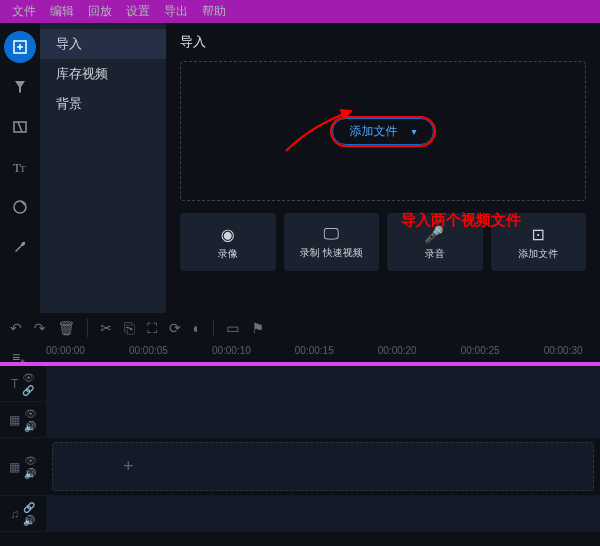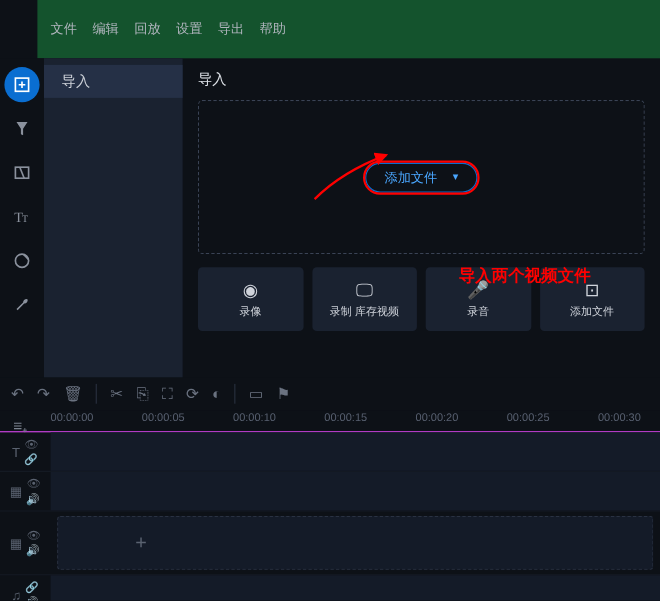"文件" .menubar { background: #14532d -> #a21caf; margin-left: 34px -> none; padding: 16px 6px -> 1px 6px }
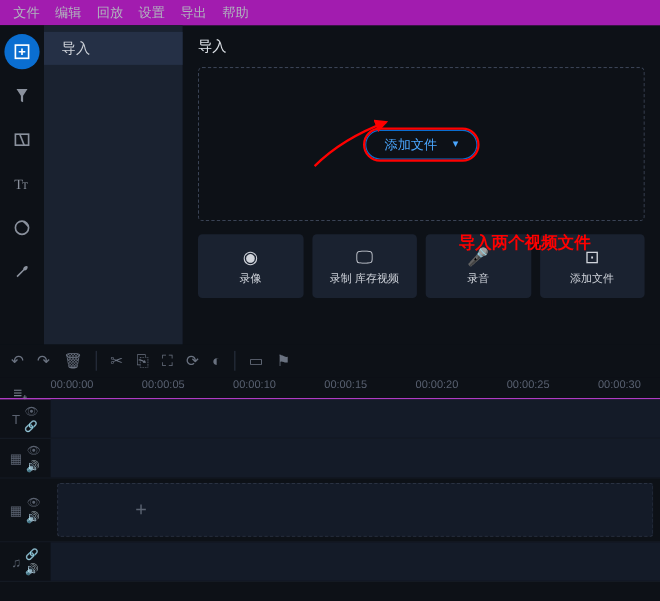"库存视频" div.sidebar-item { html: none -> <div>库存视频</div> }
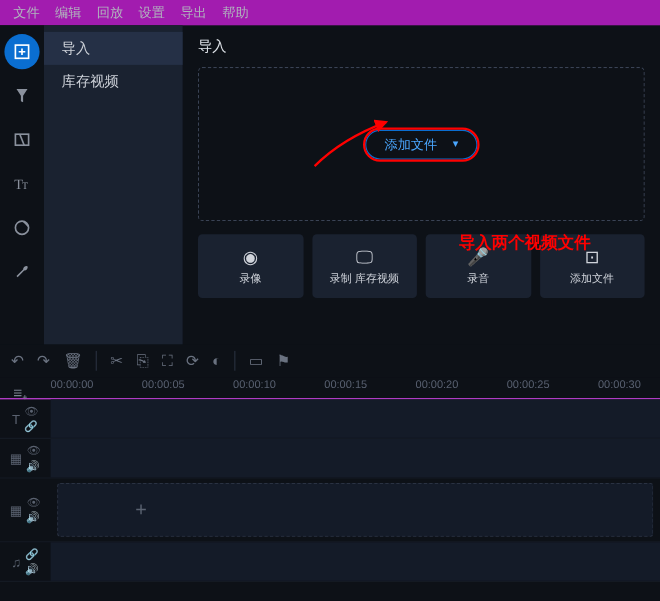"背景" div.sidebar-item { html: none -> <div>背景</div> }
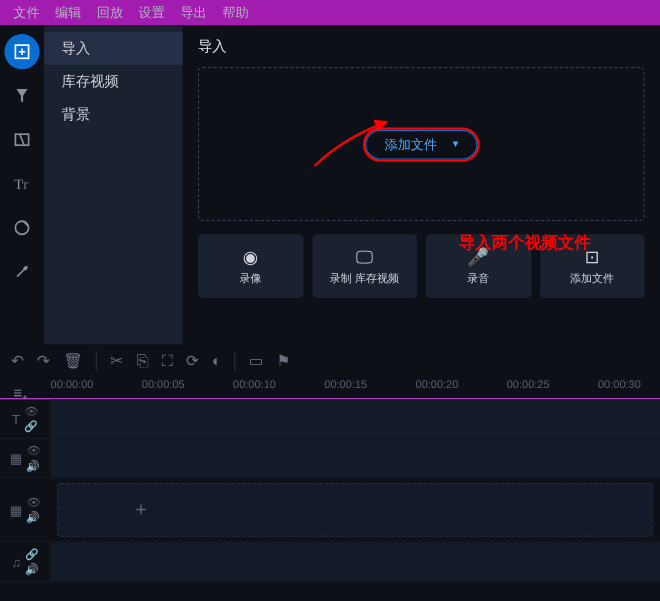"导入两个视频文件" .annot-text { left: 251px -> 235px }
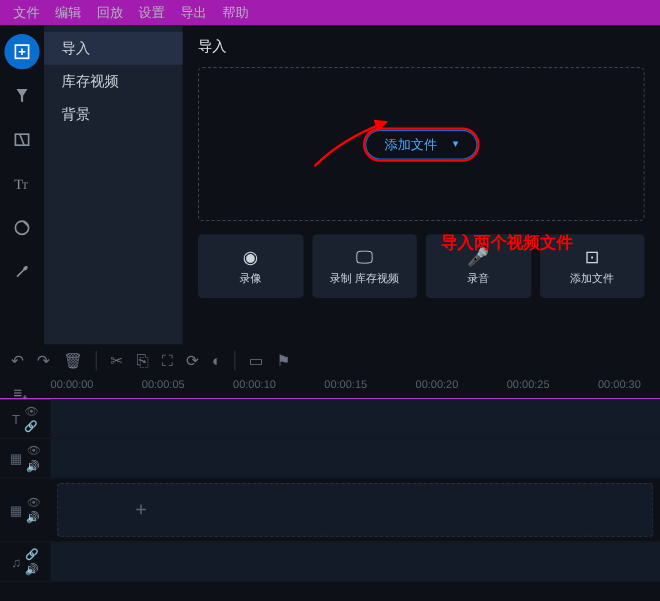"录制 库存视频" div.lbl { text: 库存 -> 快速 }
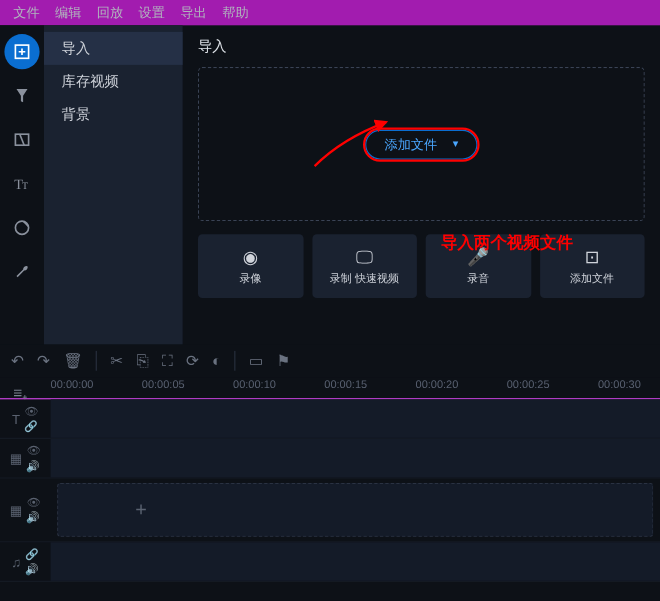"00:00:00" .ruler { border-bottom: 1px solid #d946ef -> 4px solid #d946ef }
